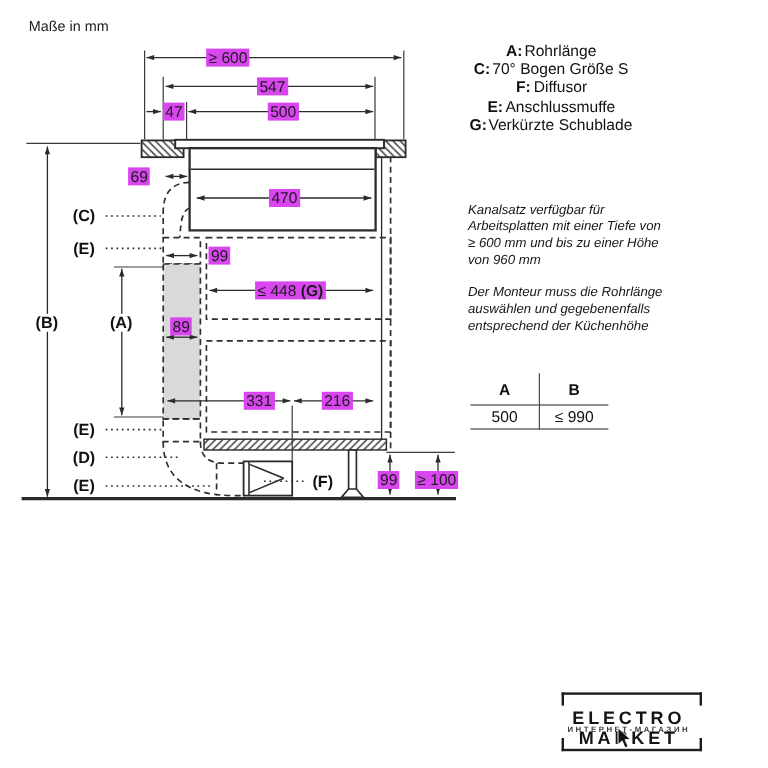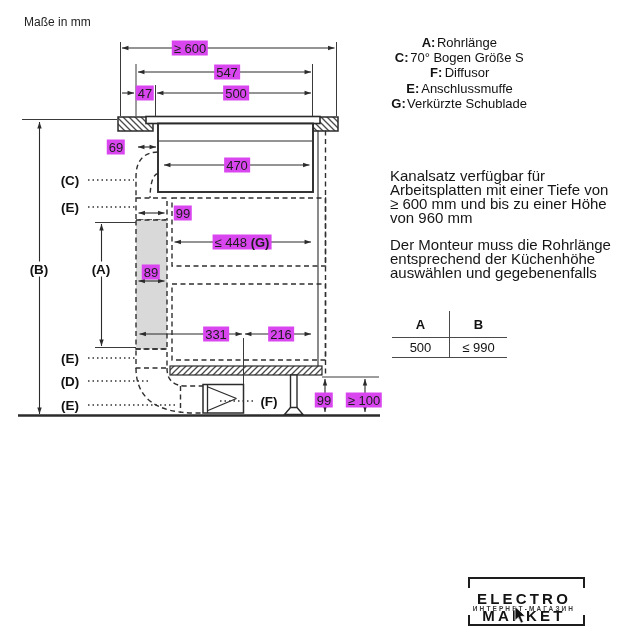"Kanalsatz verfügbar für" .note { font-size: 15px -> 11px; font-style: none -> italic }
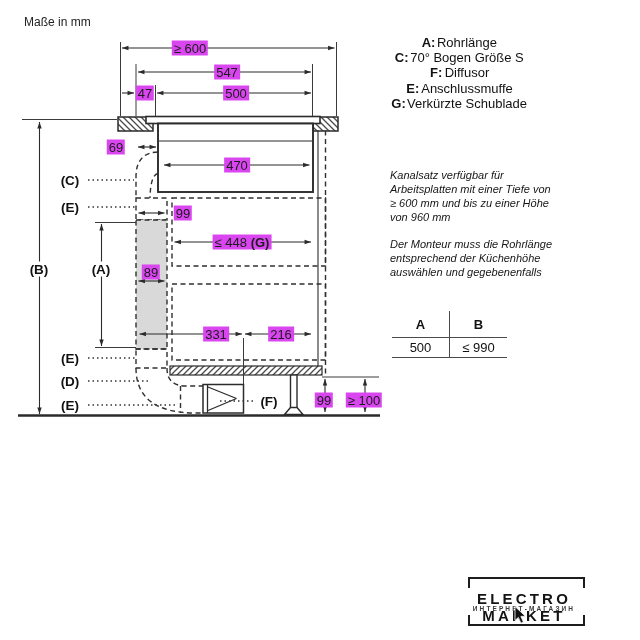"entsprechend der Küchenhöhe" div { order: before "auswählen und gegebenenfalls" -> after "auswählen und gegebenenfalls" }
